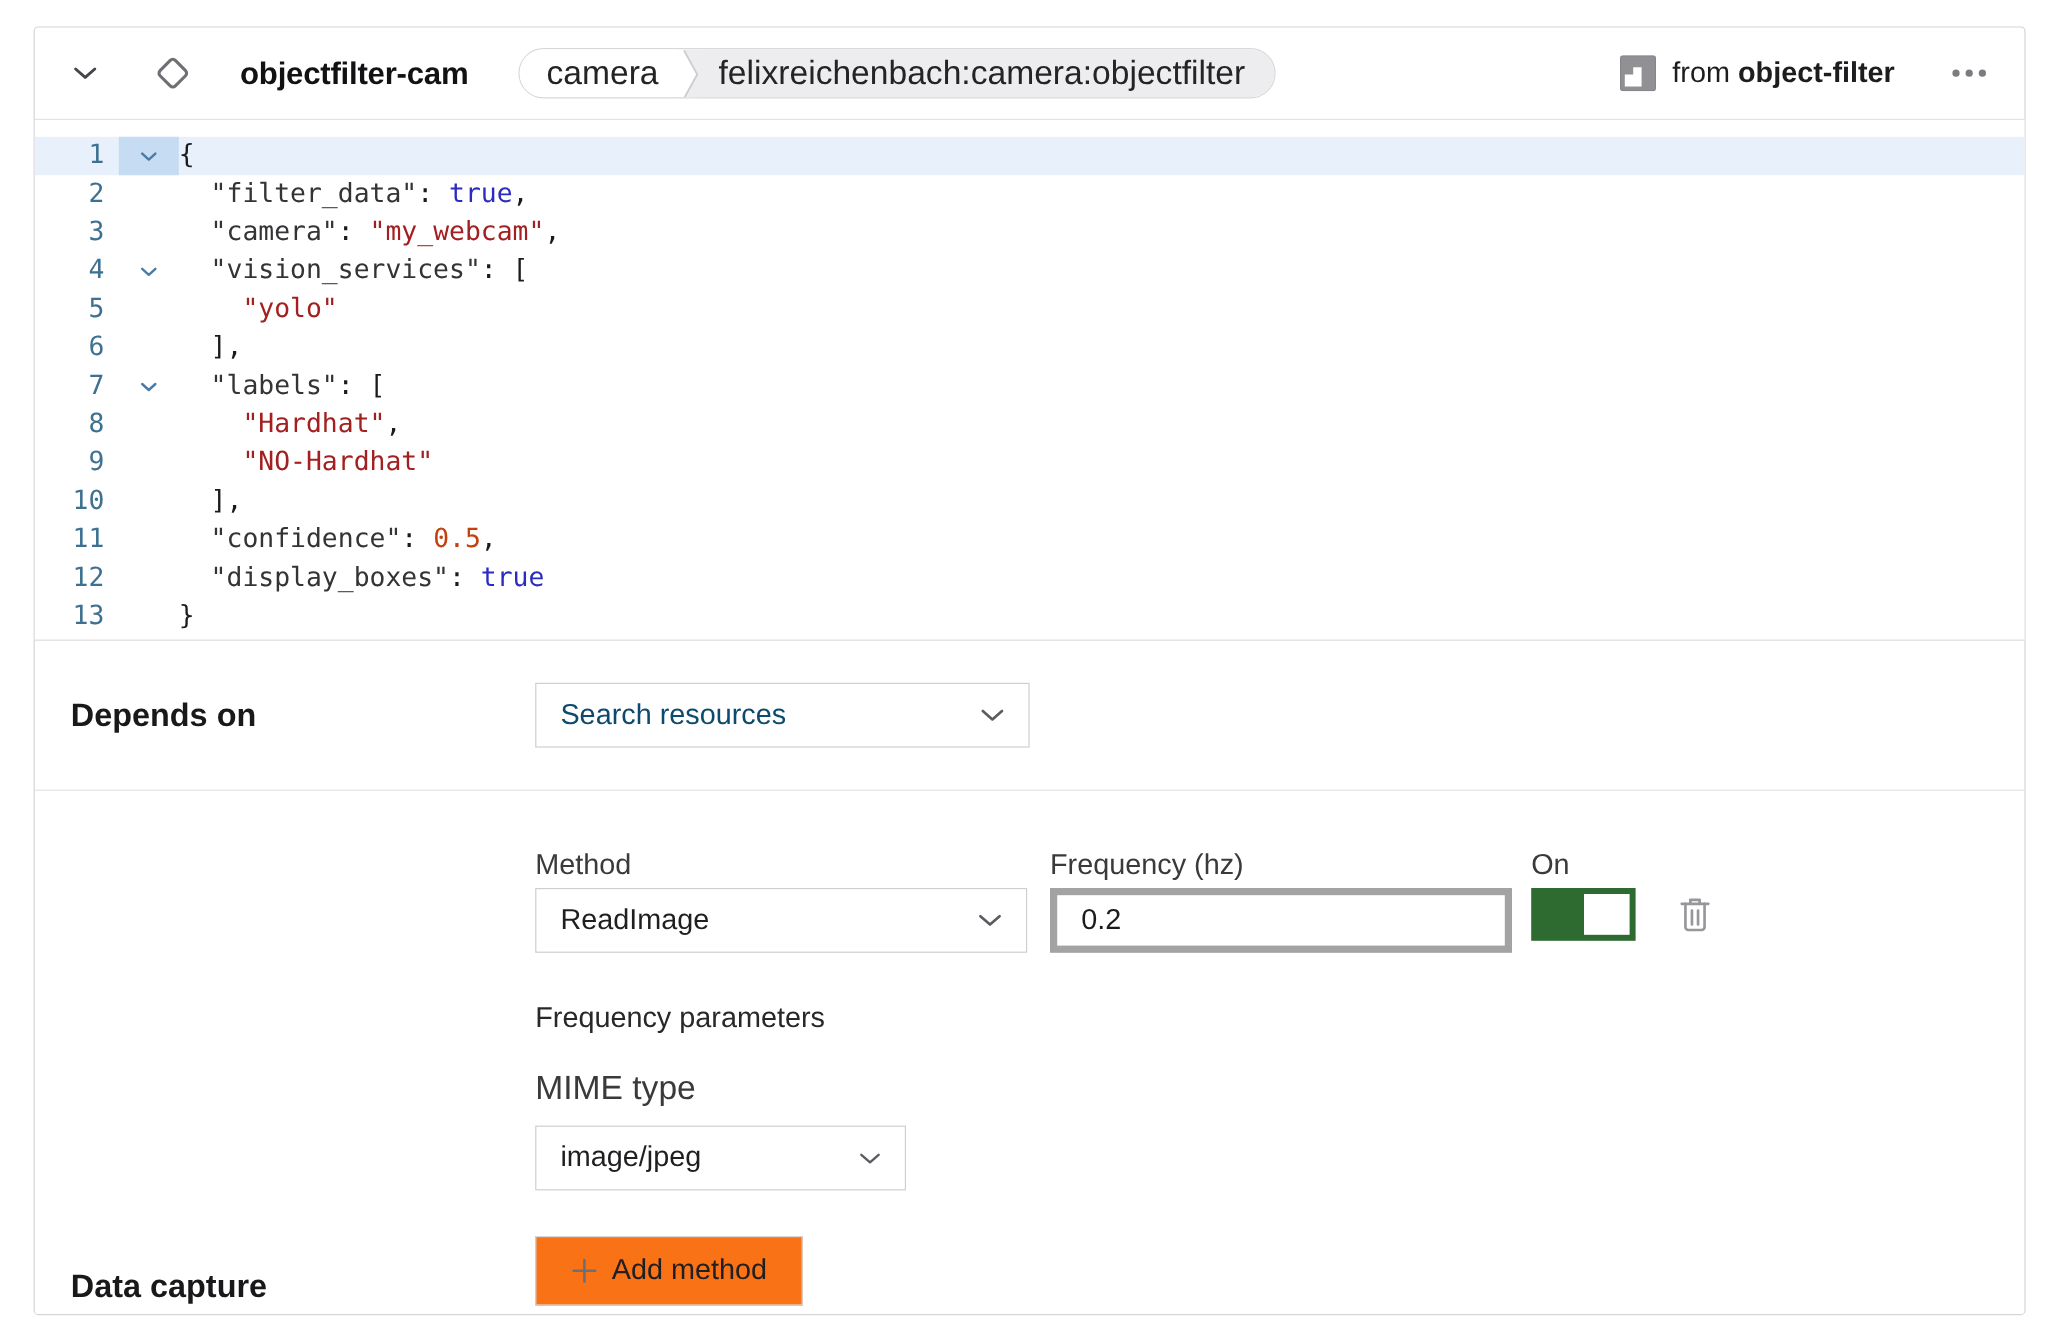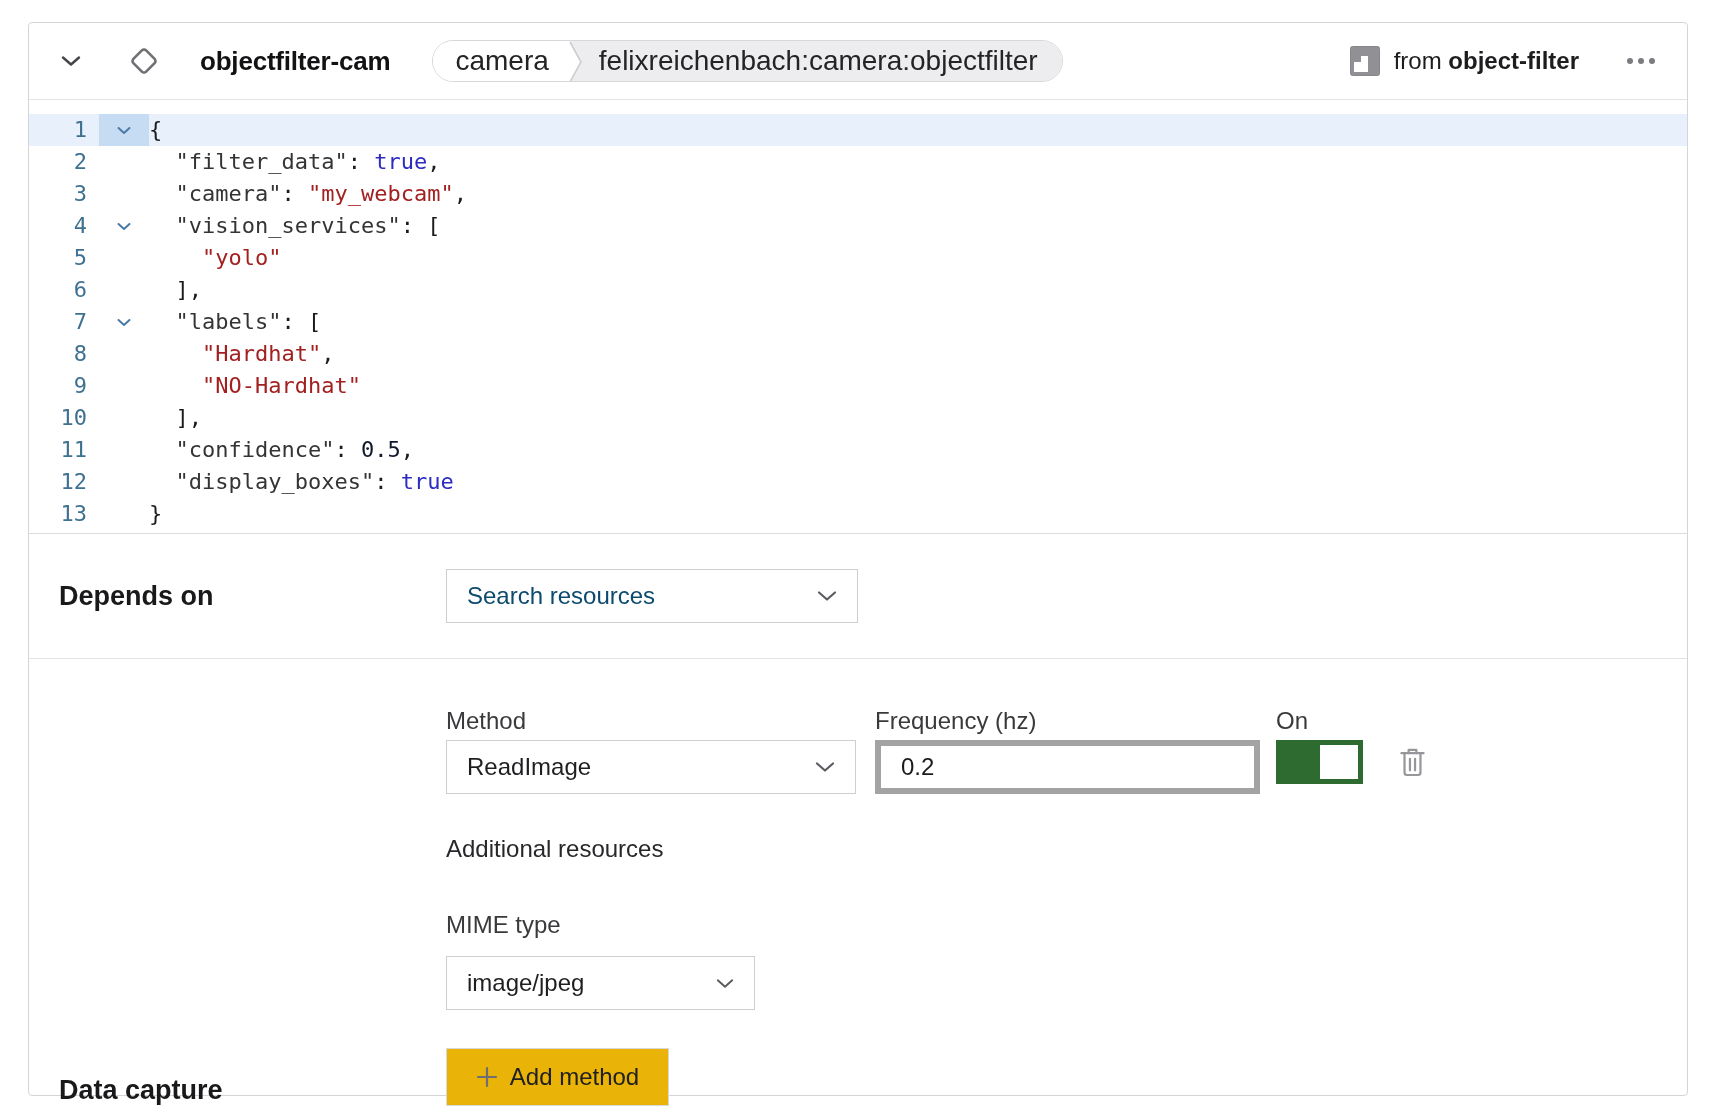"0.5" .tk-num { color: #0f172a -> #c2410c }
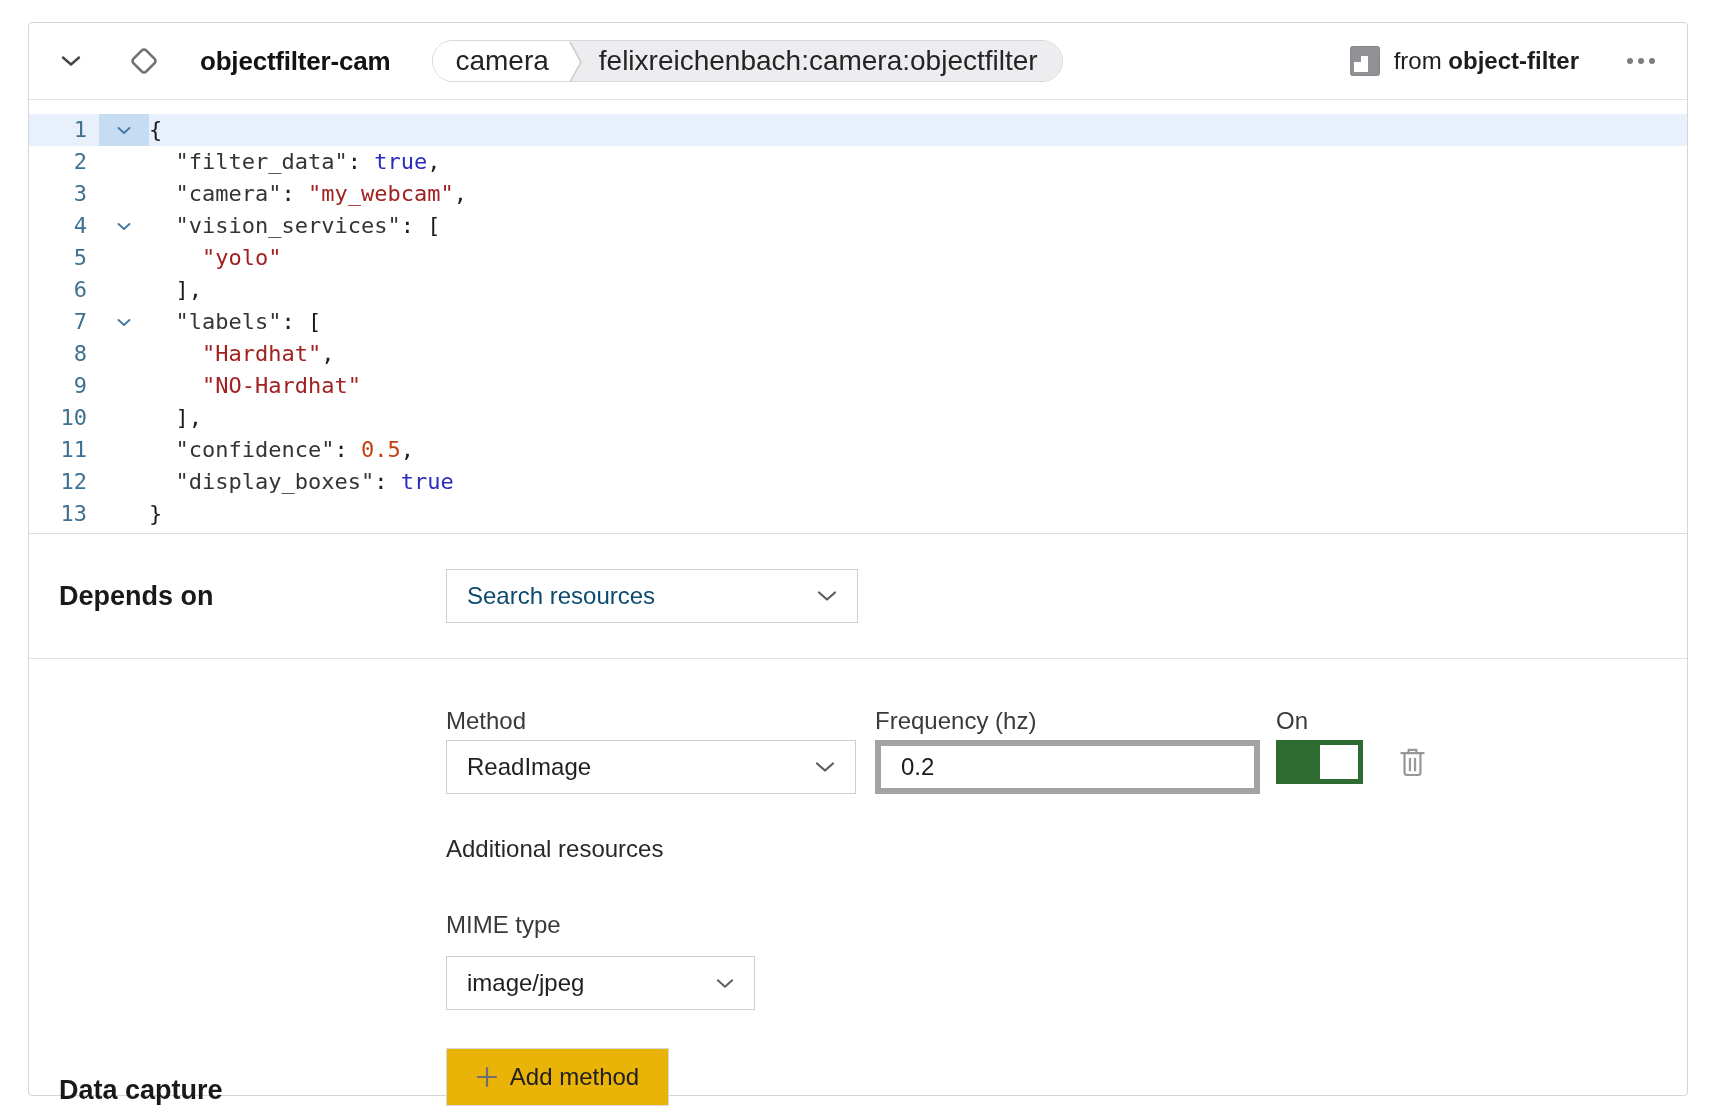"Additional resources" div.addl-label { text: Additional resources -> Frequency parameters }
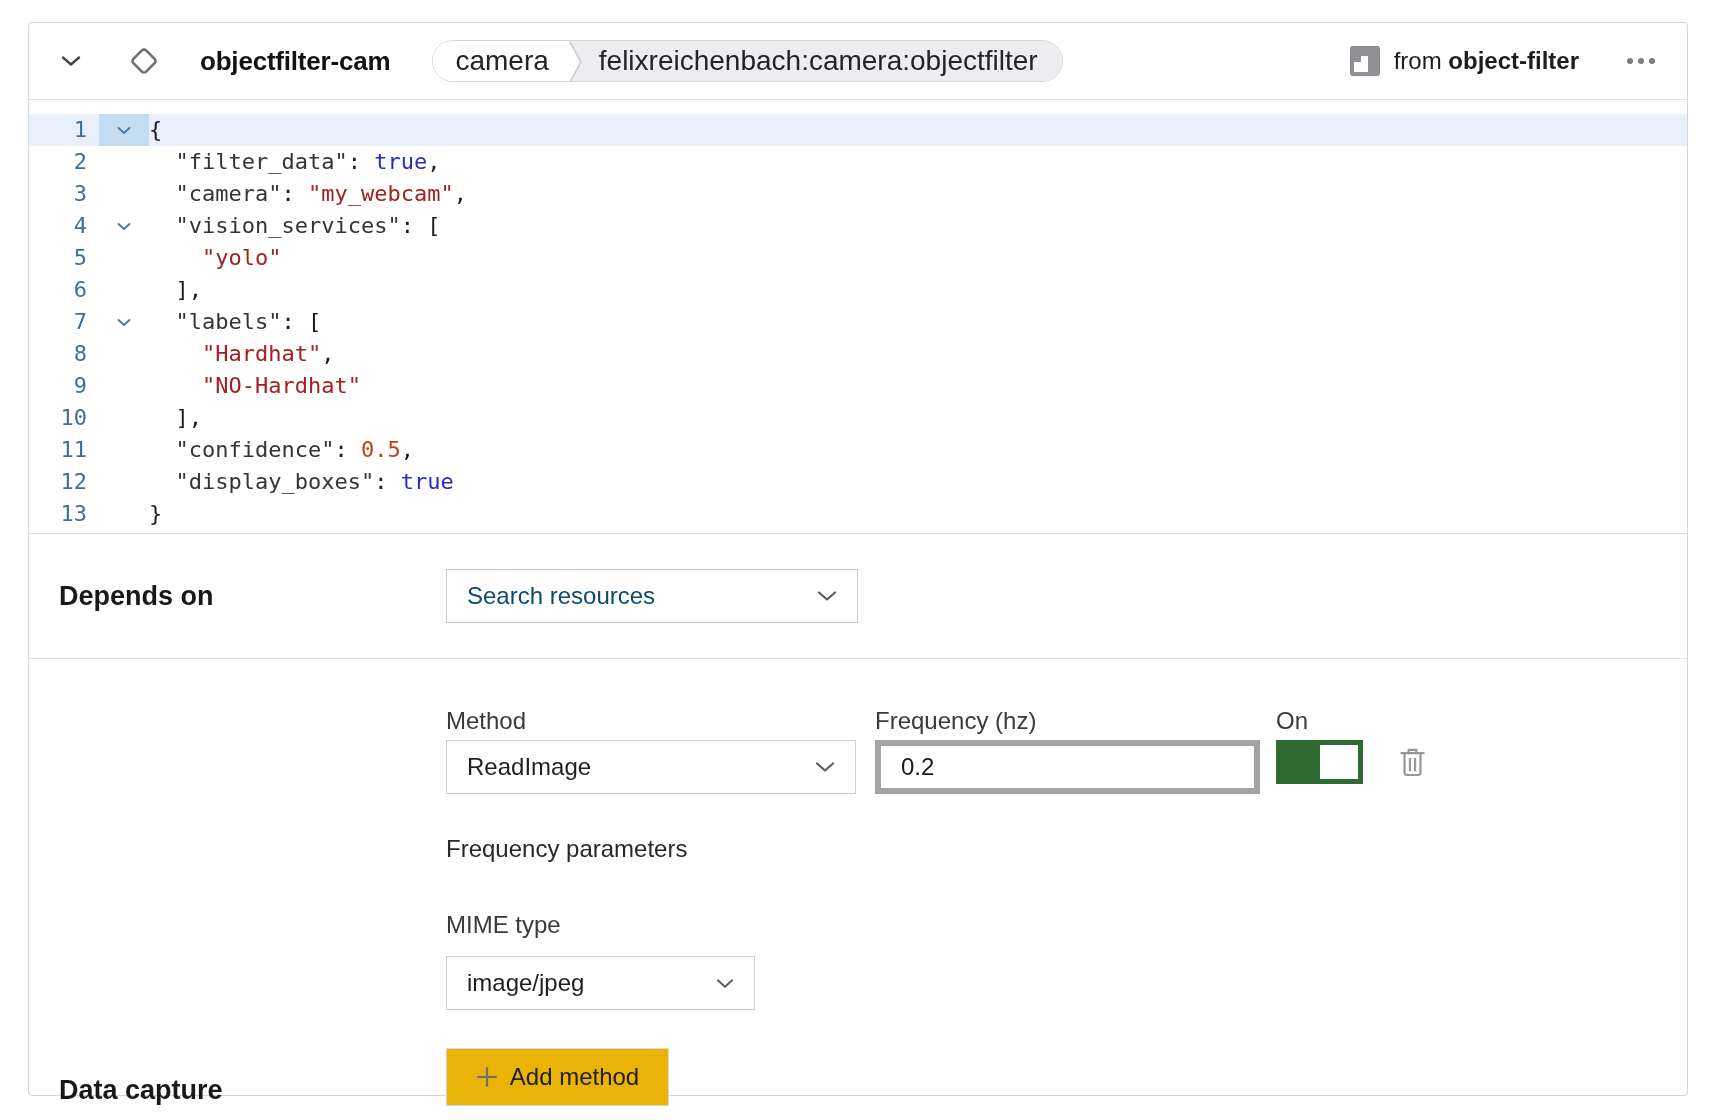"MIME type" .mime-label { font-size: 24px -> 28px; margin-top: 48px -> 30px }
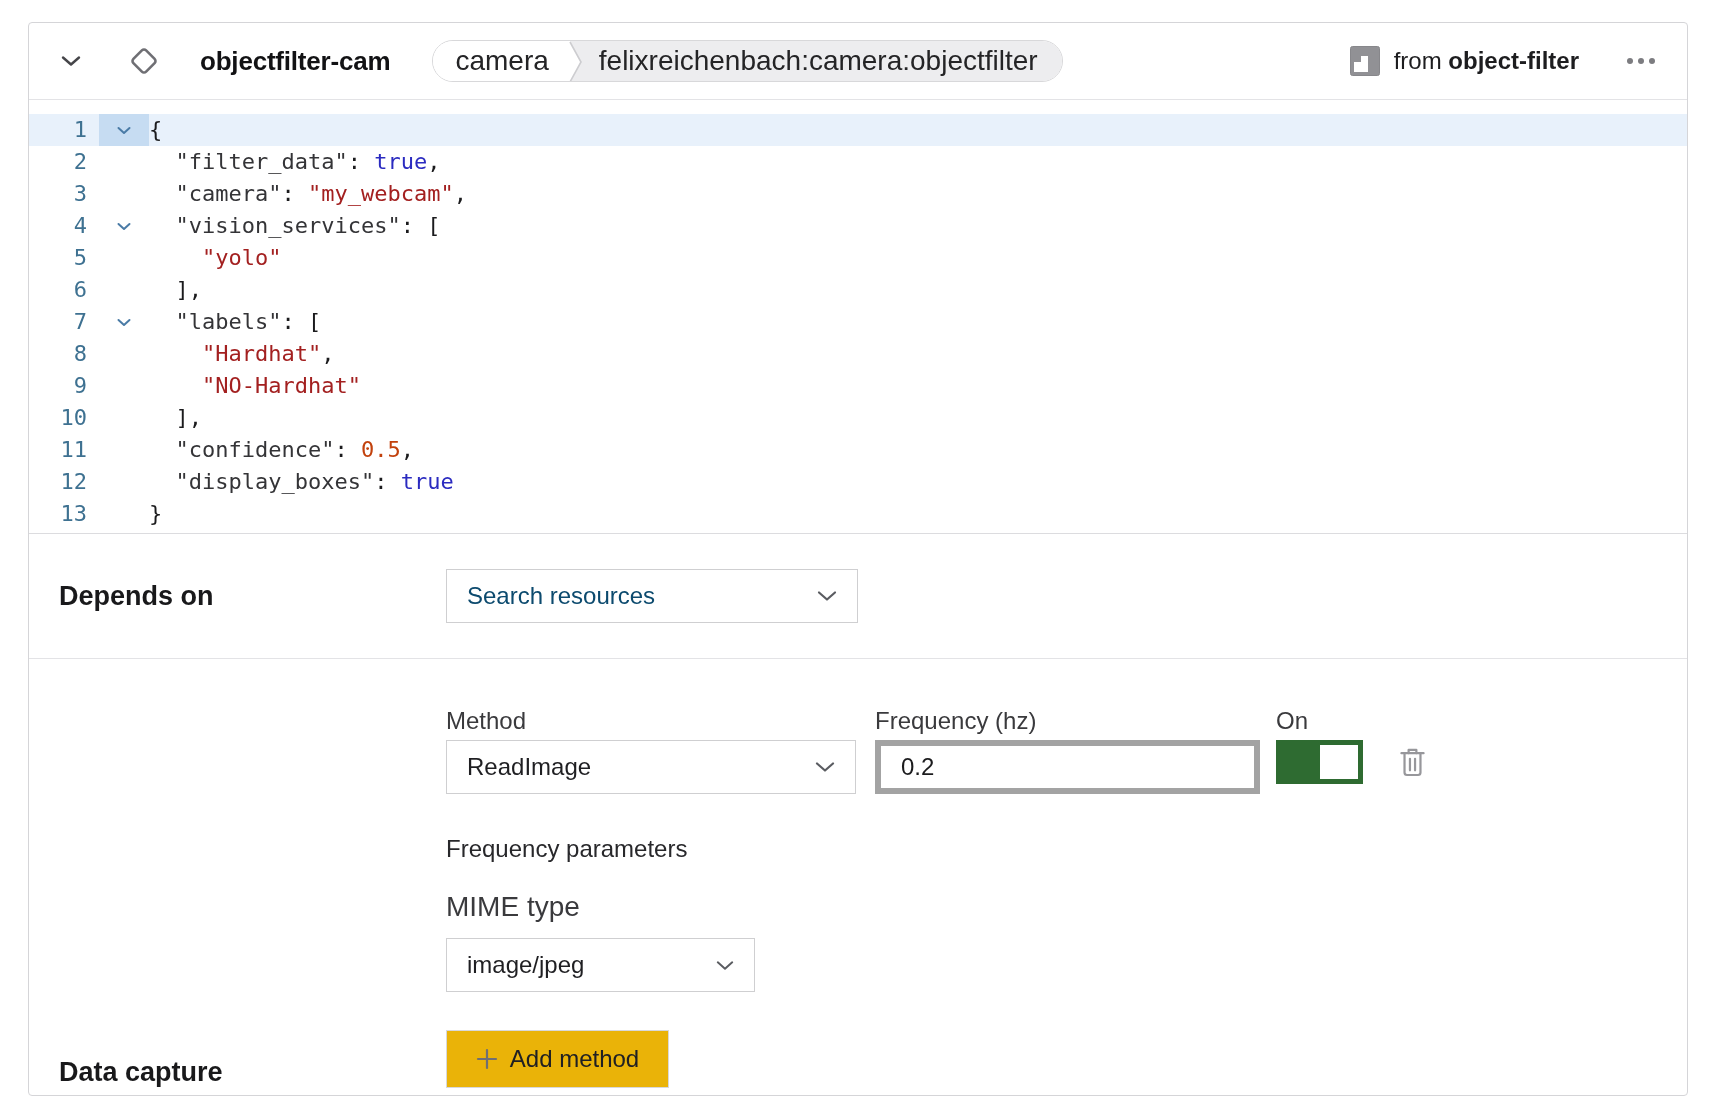"Add method" .add-method-btn { background: #eab308 -> #f97316 }
